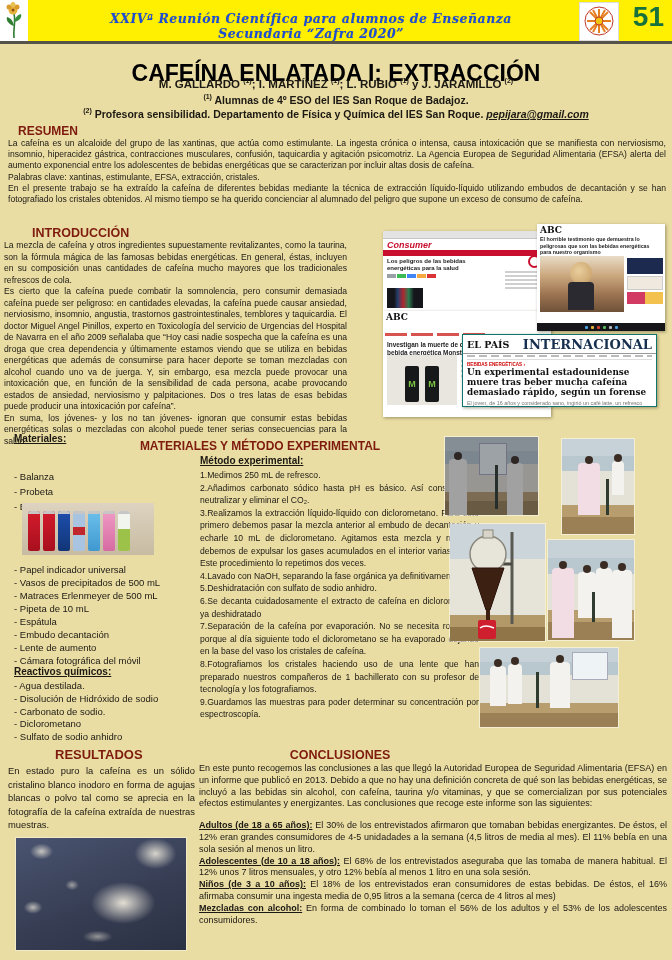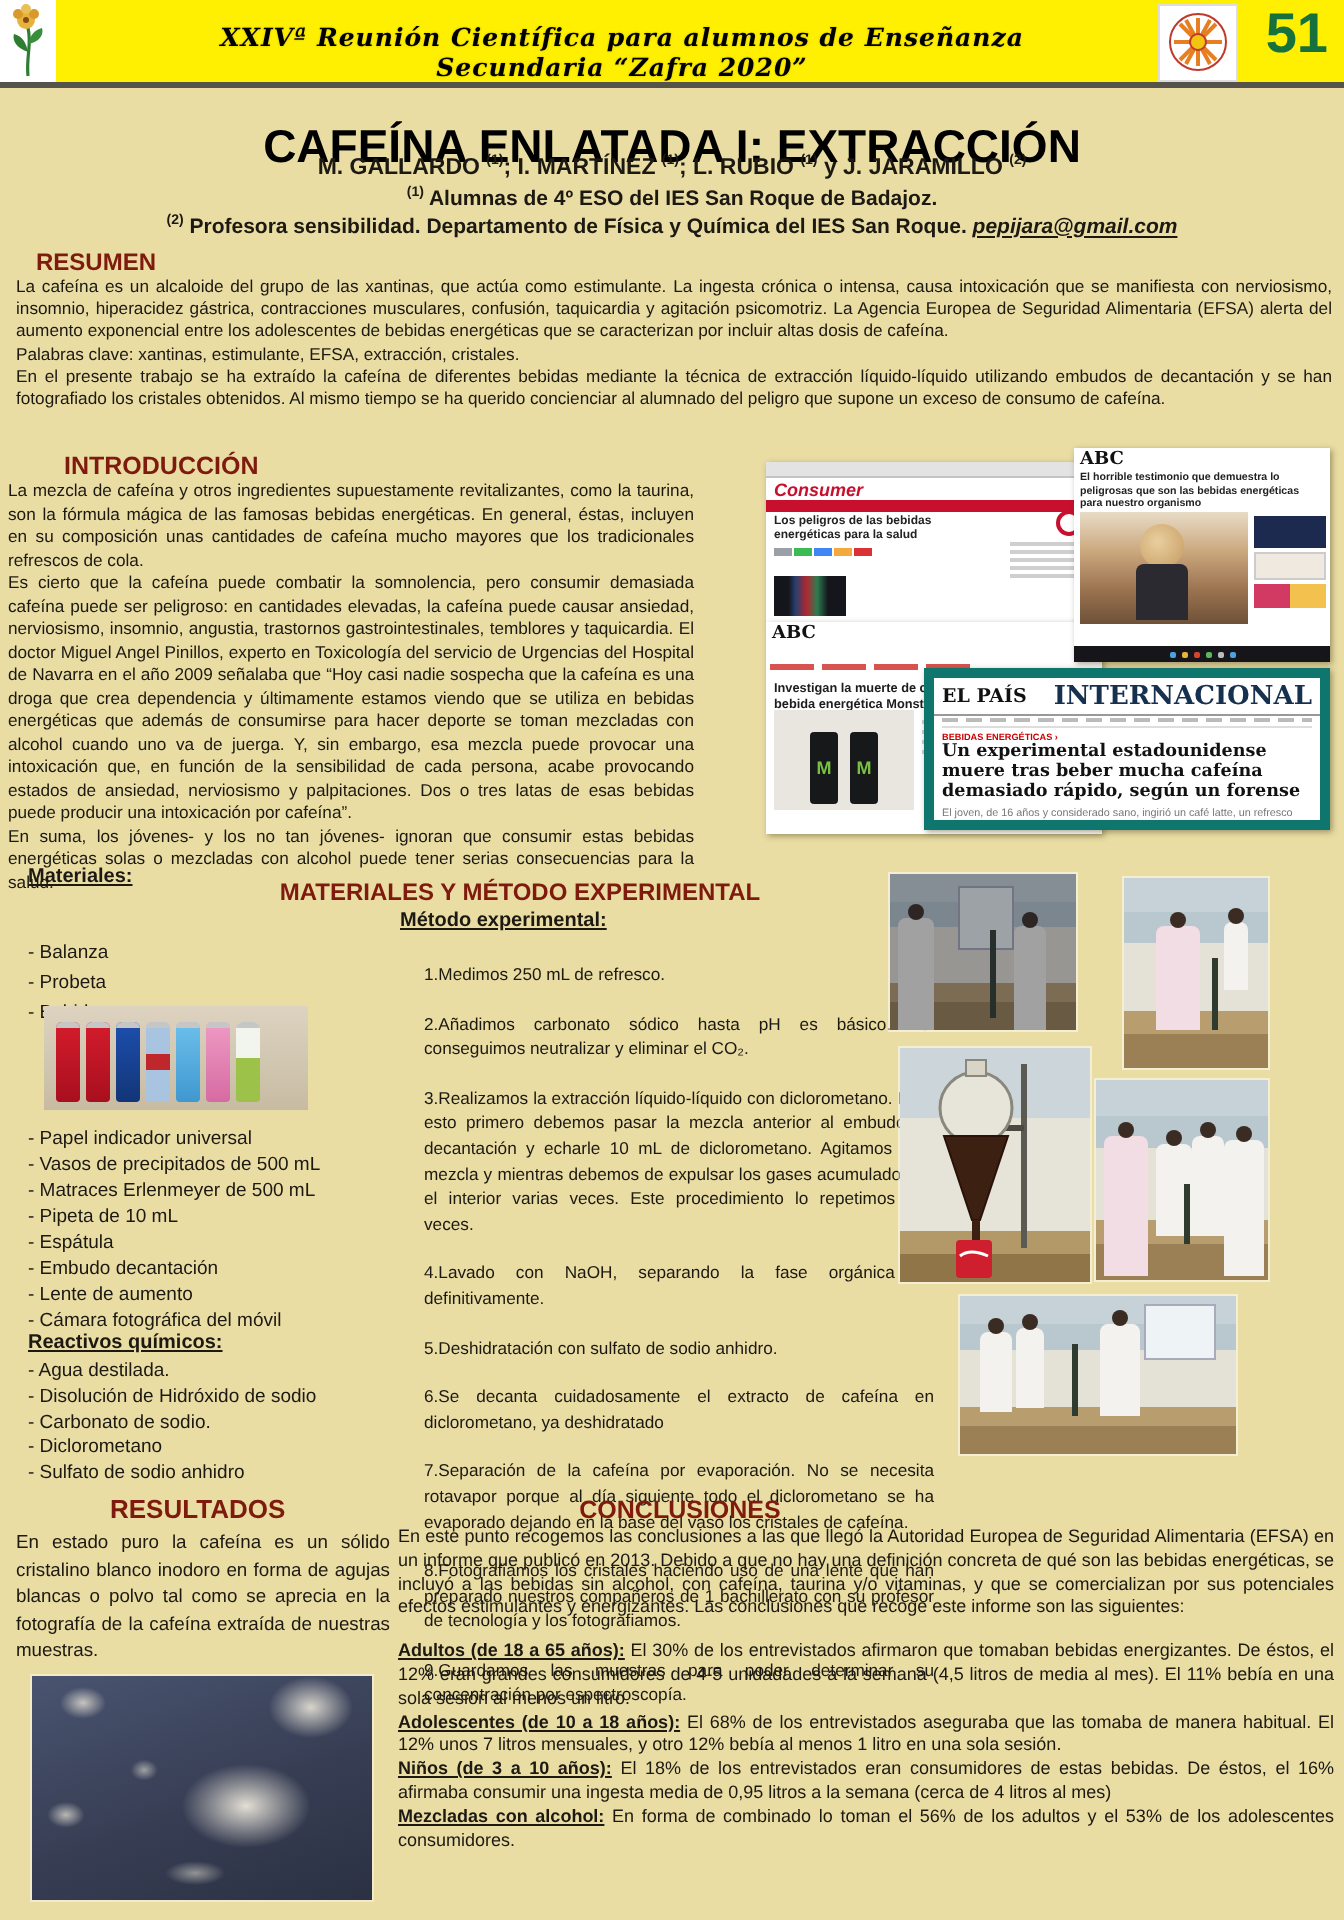"XXIVª Reunión Científica para alumnos" .band-title { color: #000000 -> #1d4ed8 }
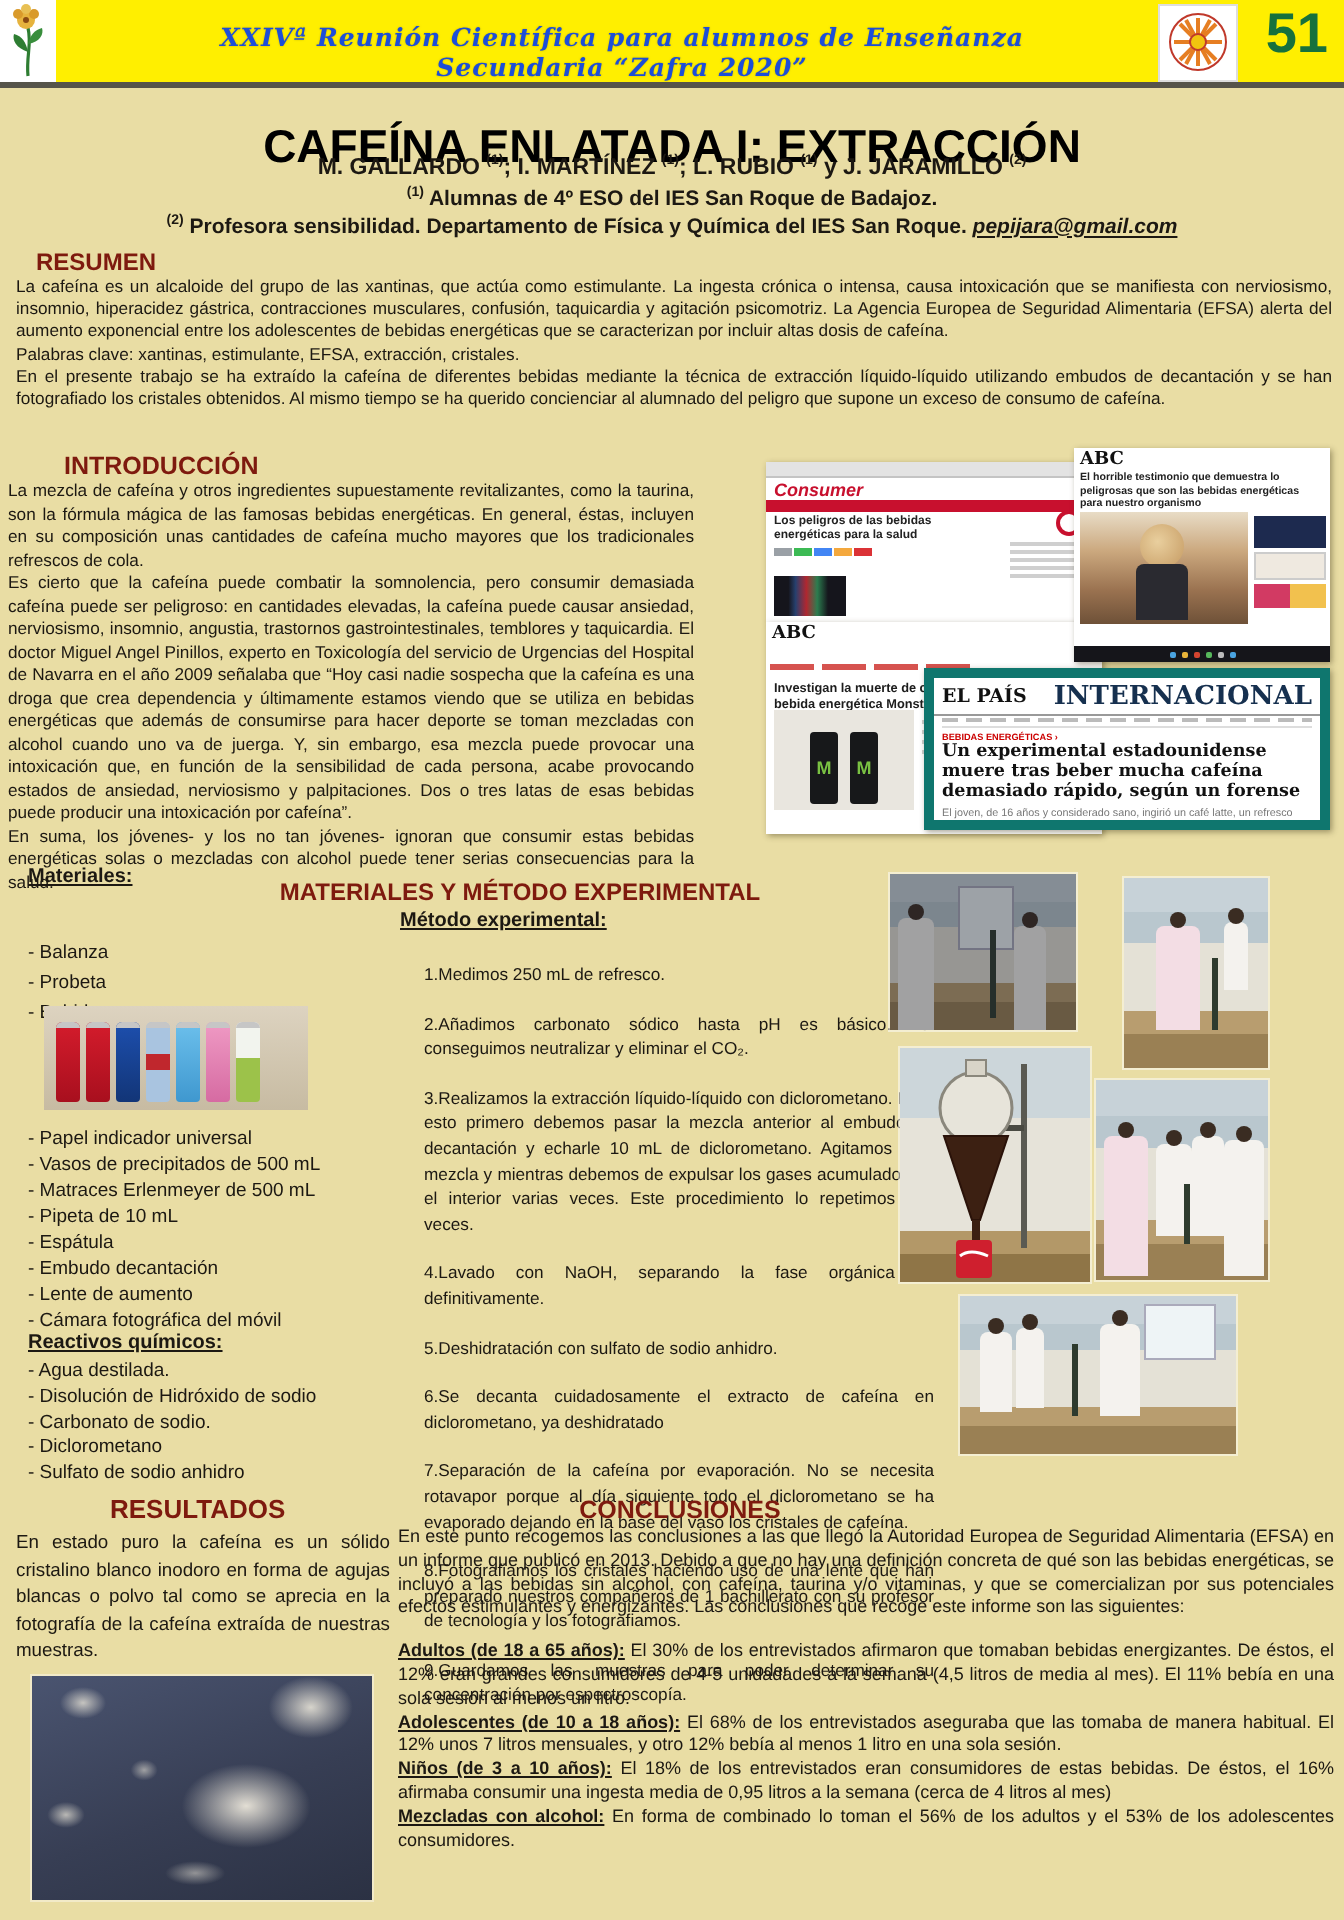"EL PAÍS" .clip-elpais { border: 5px solid #0f766e -> 1px solid #0f766e }
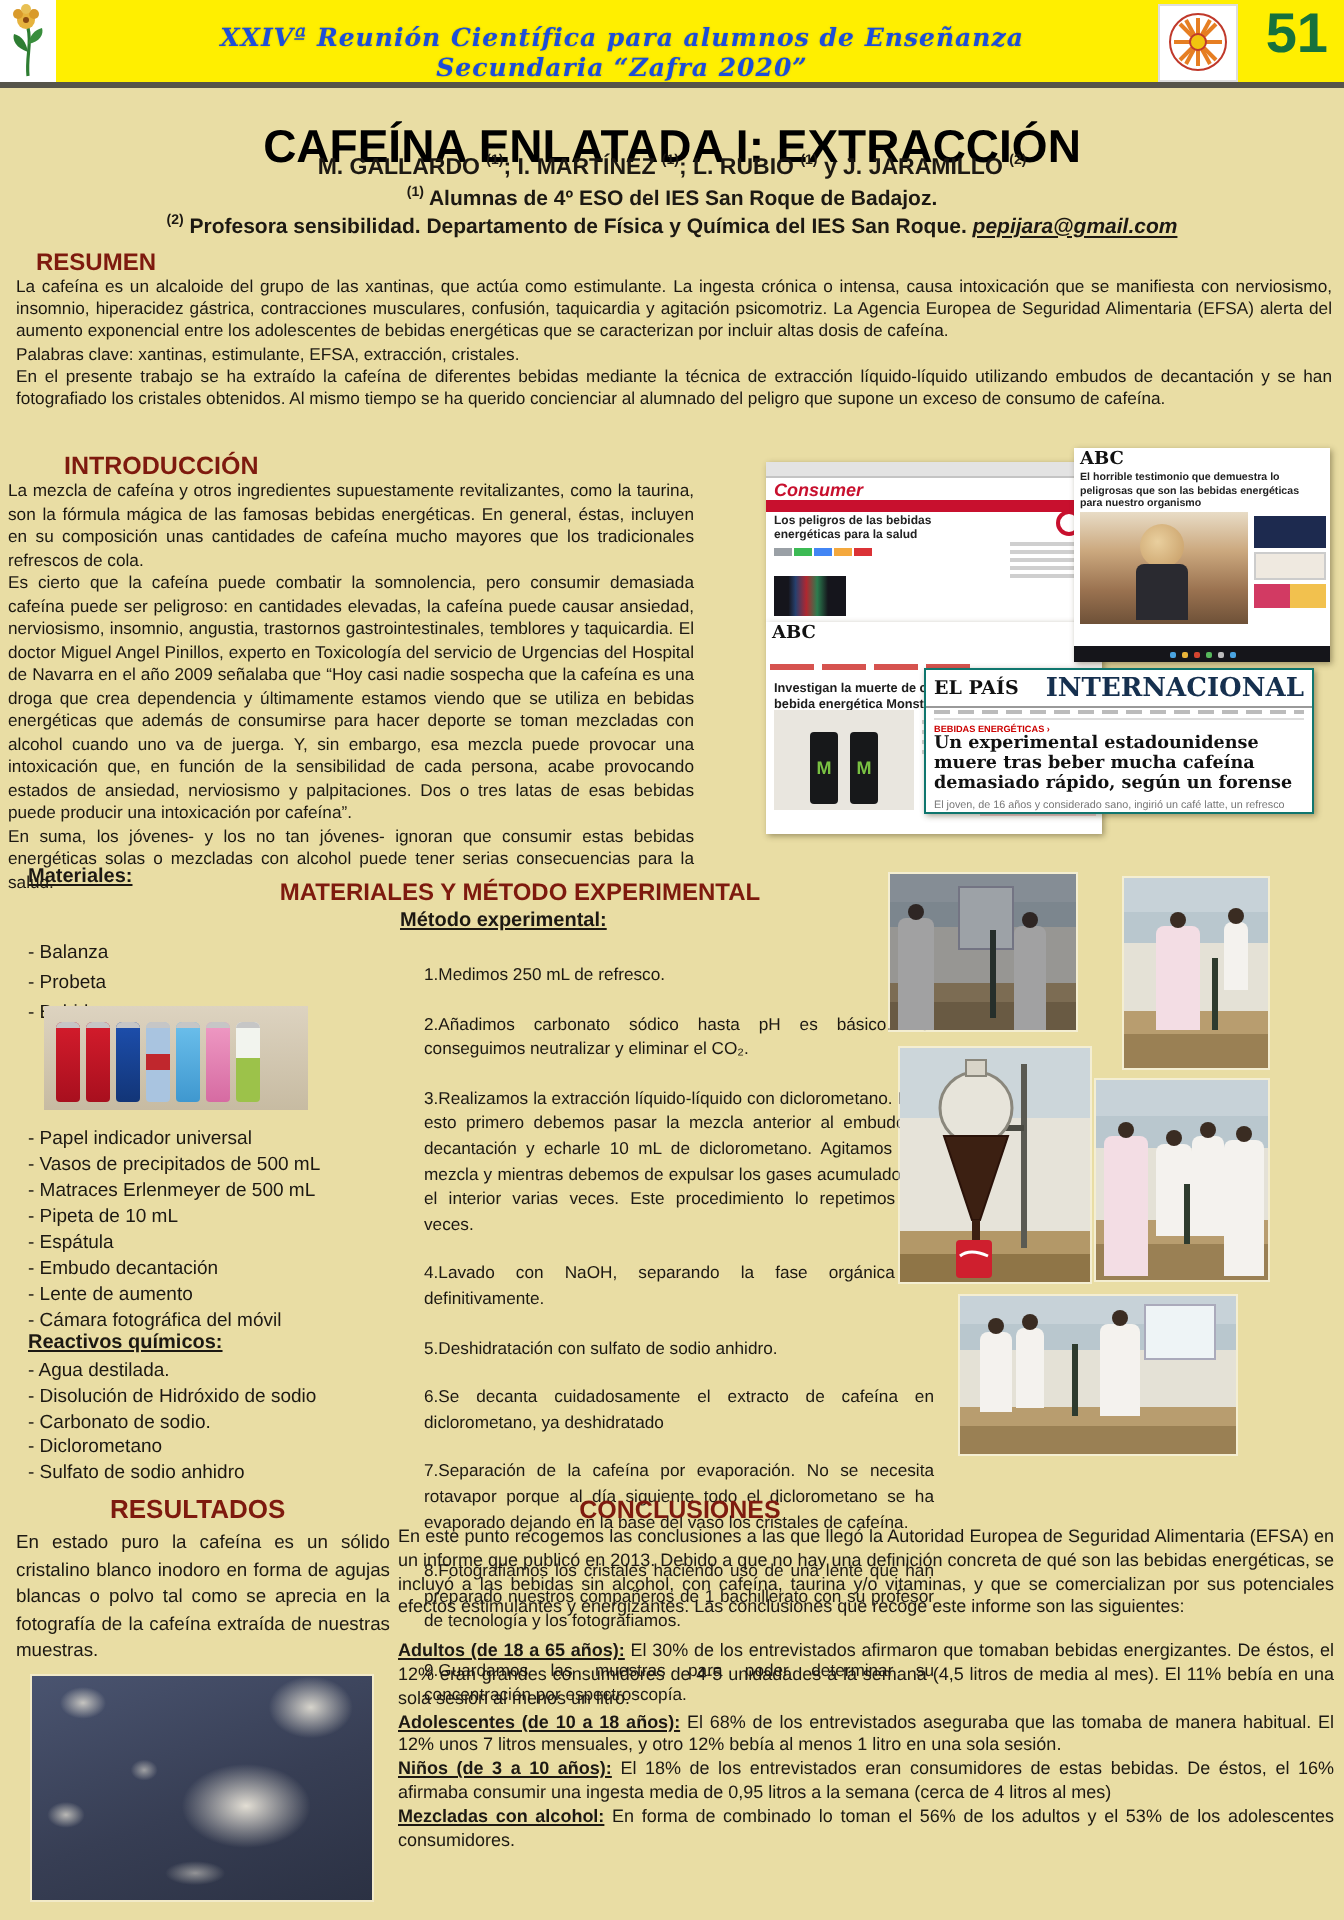"1.Medimos 250 mL de refresco." .met-steps p { margin: 12px -> 0 }
